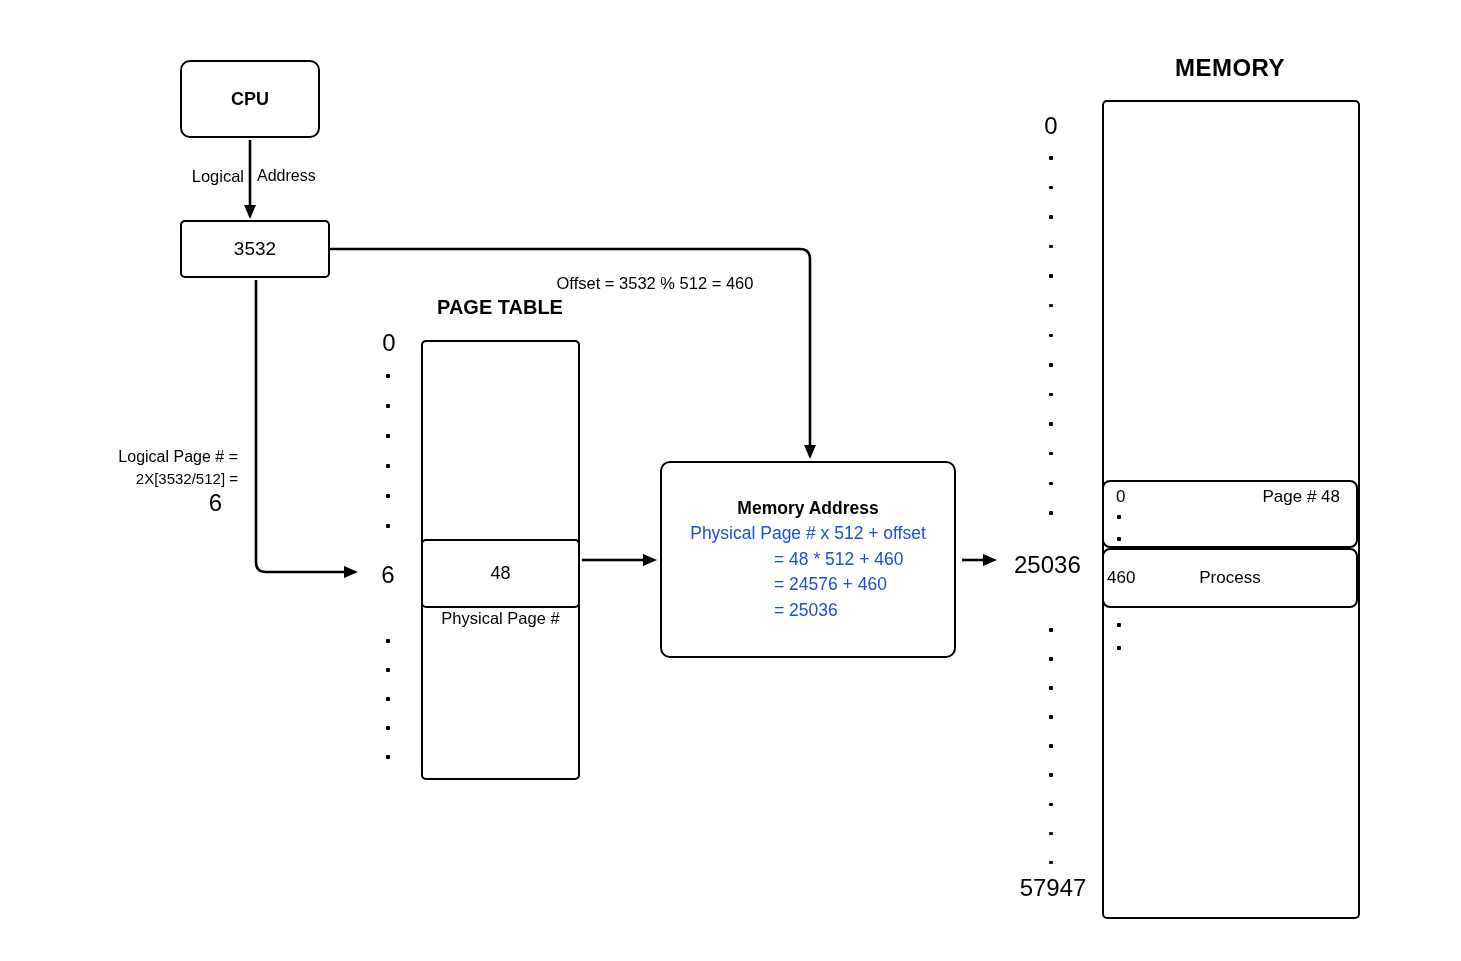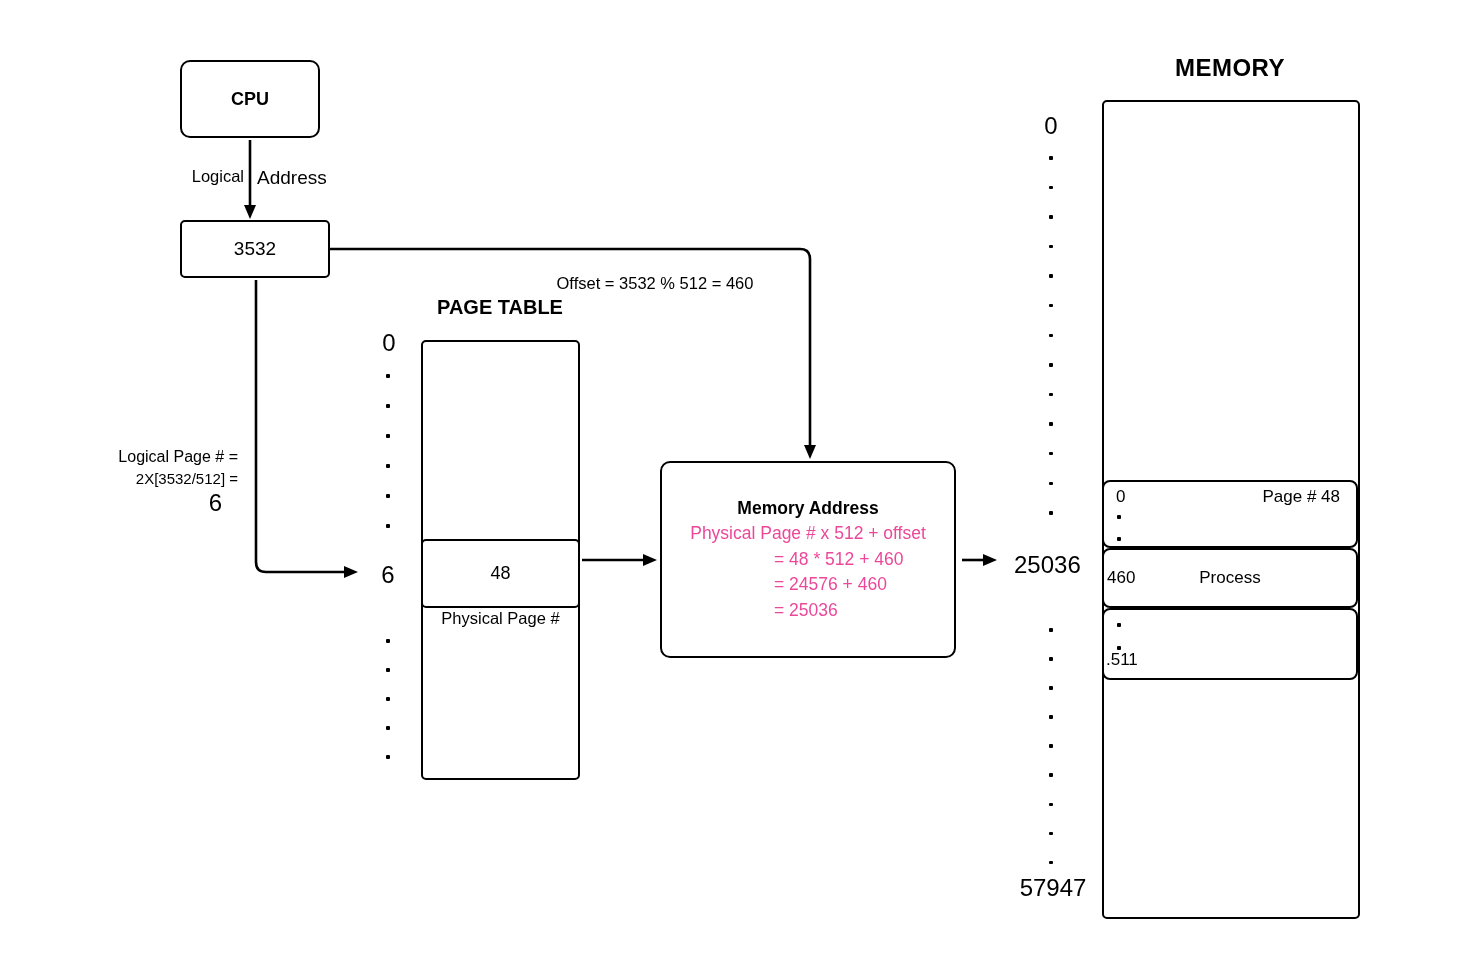"Address" .lbl-address { font-size: 19px -> 16px }
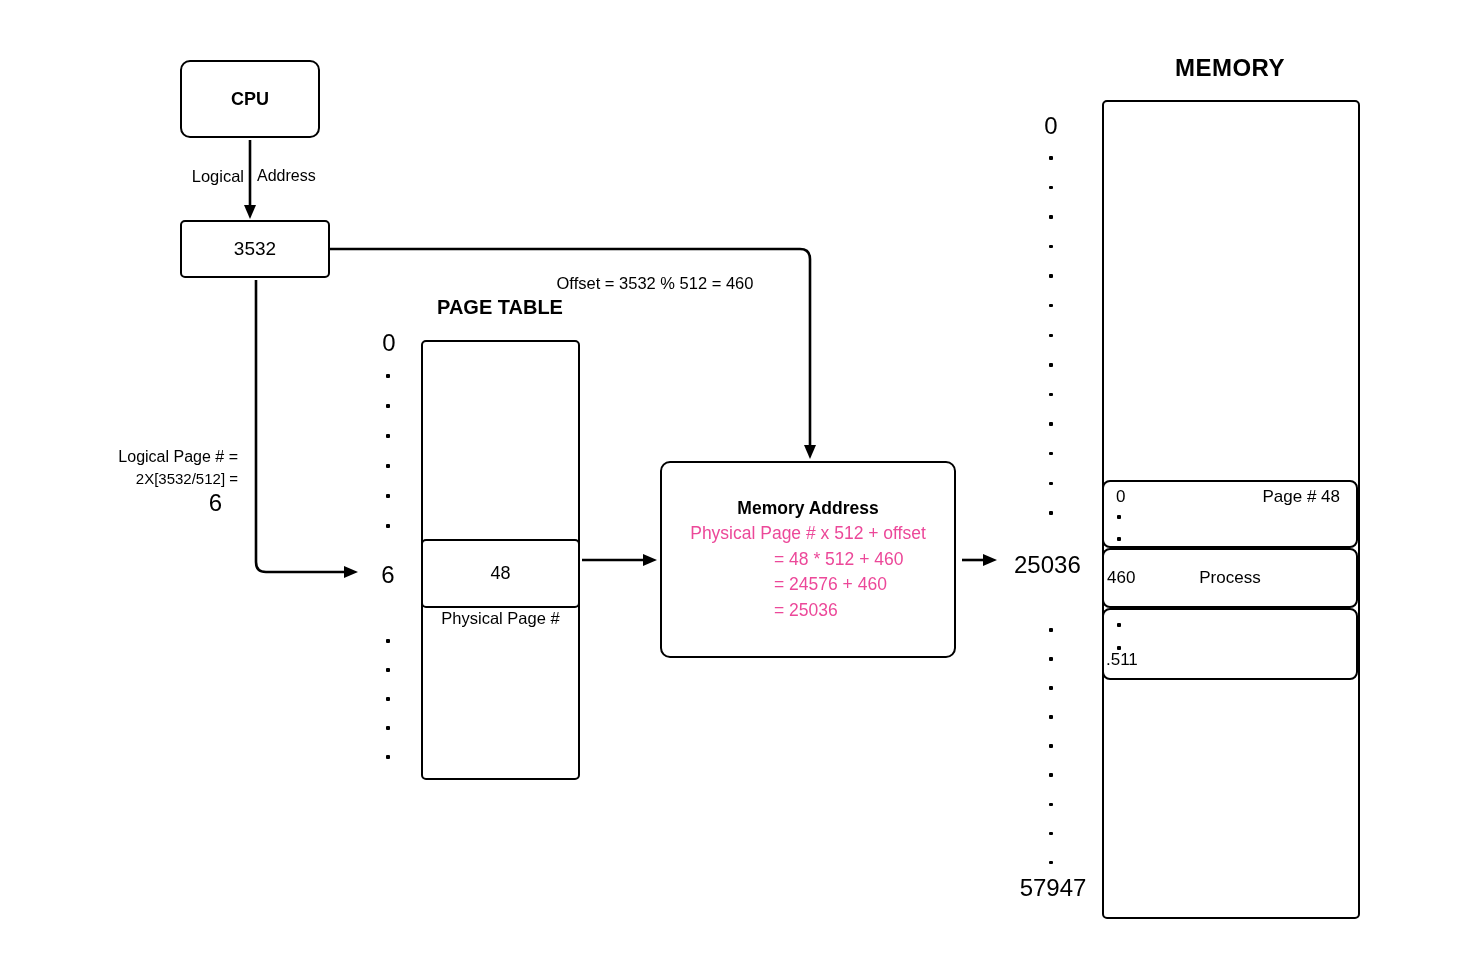"Physical Page # x 512" .ma-line { color: #ec4899 -> #1d4ed8 }
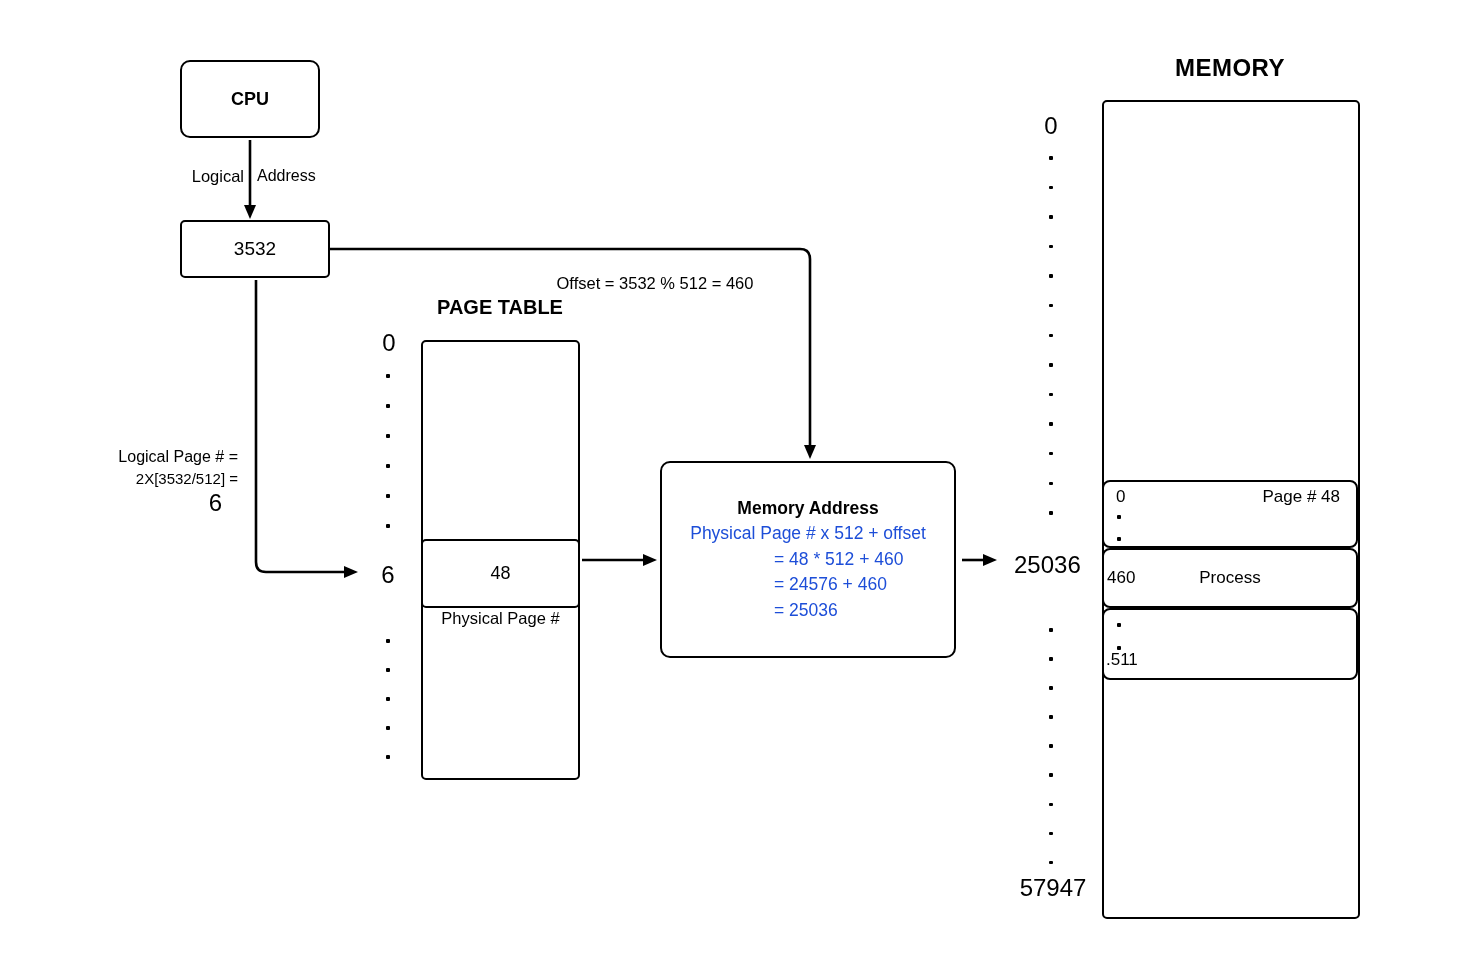".511" div.box { html: <div> <span>.511</span> </div> -> none }
